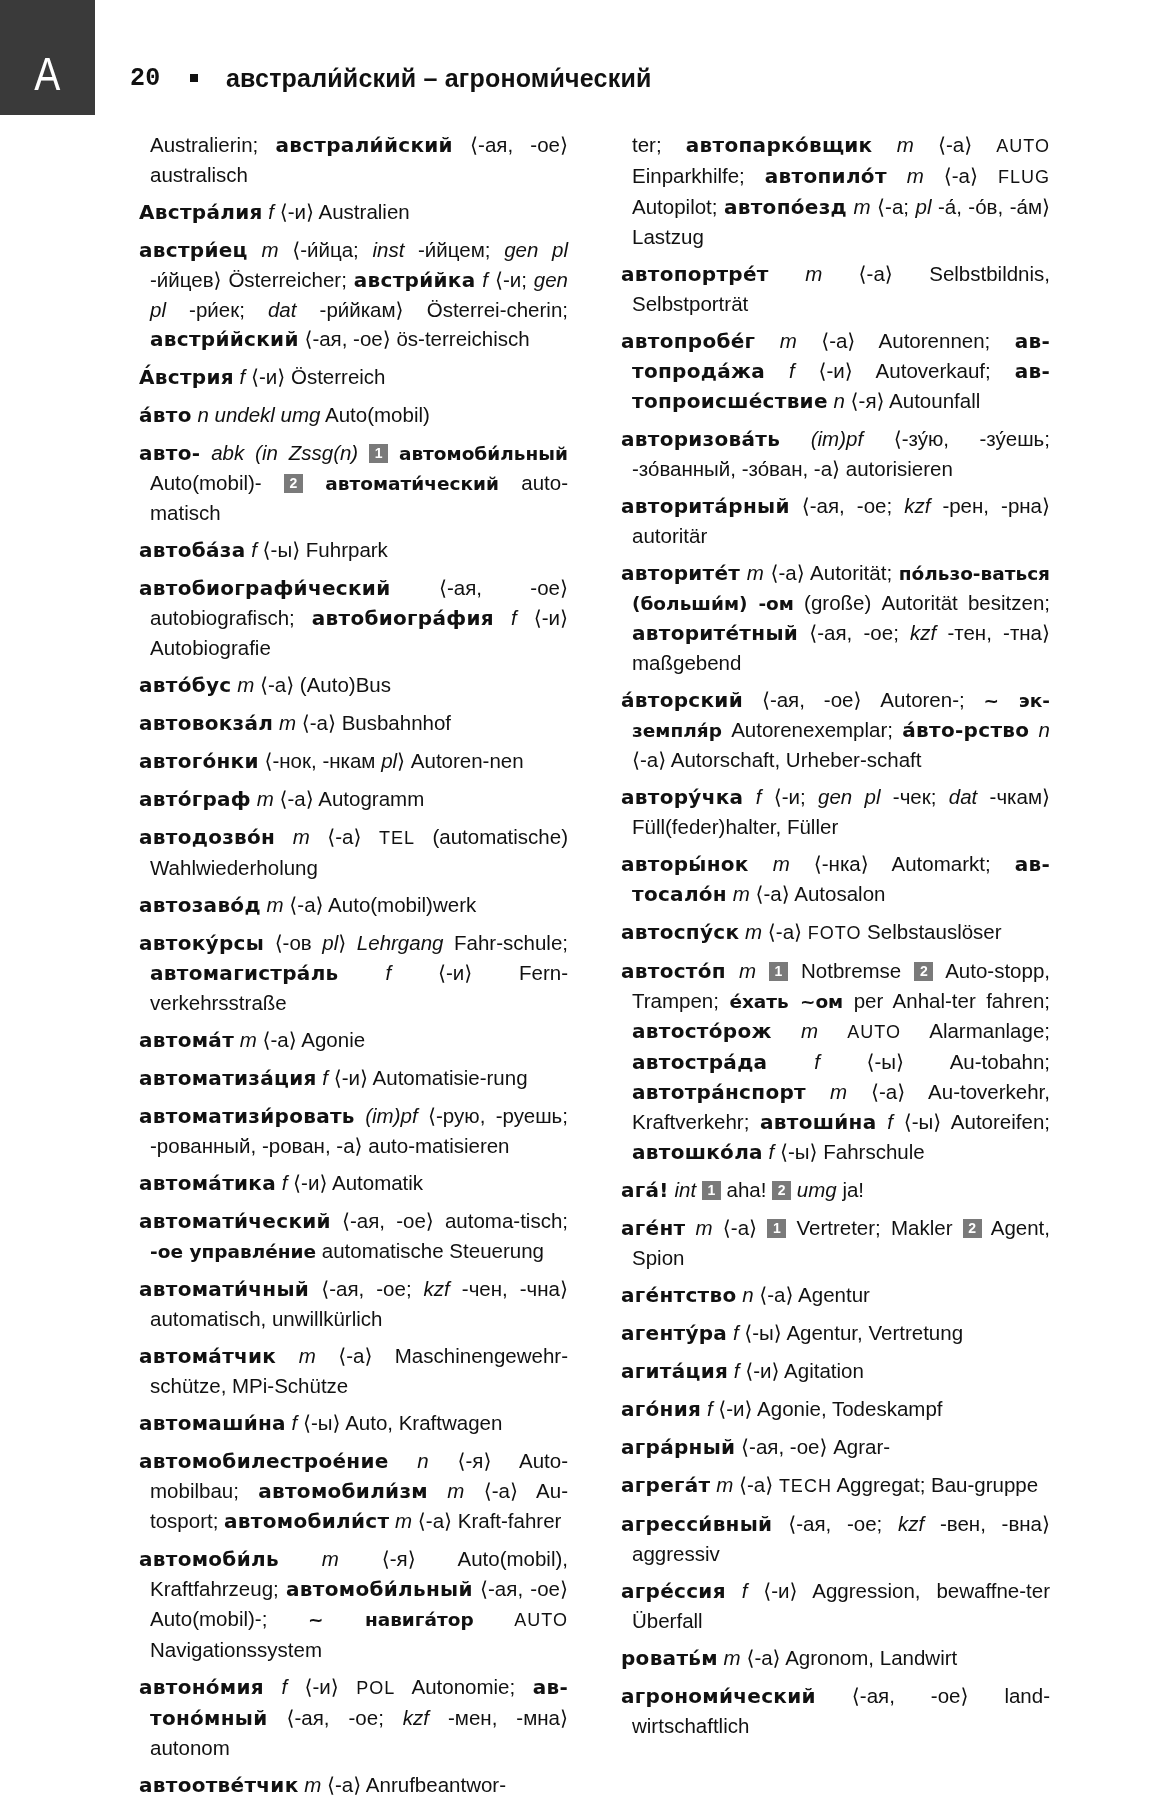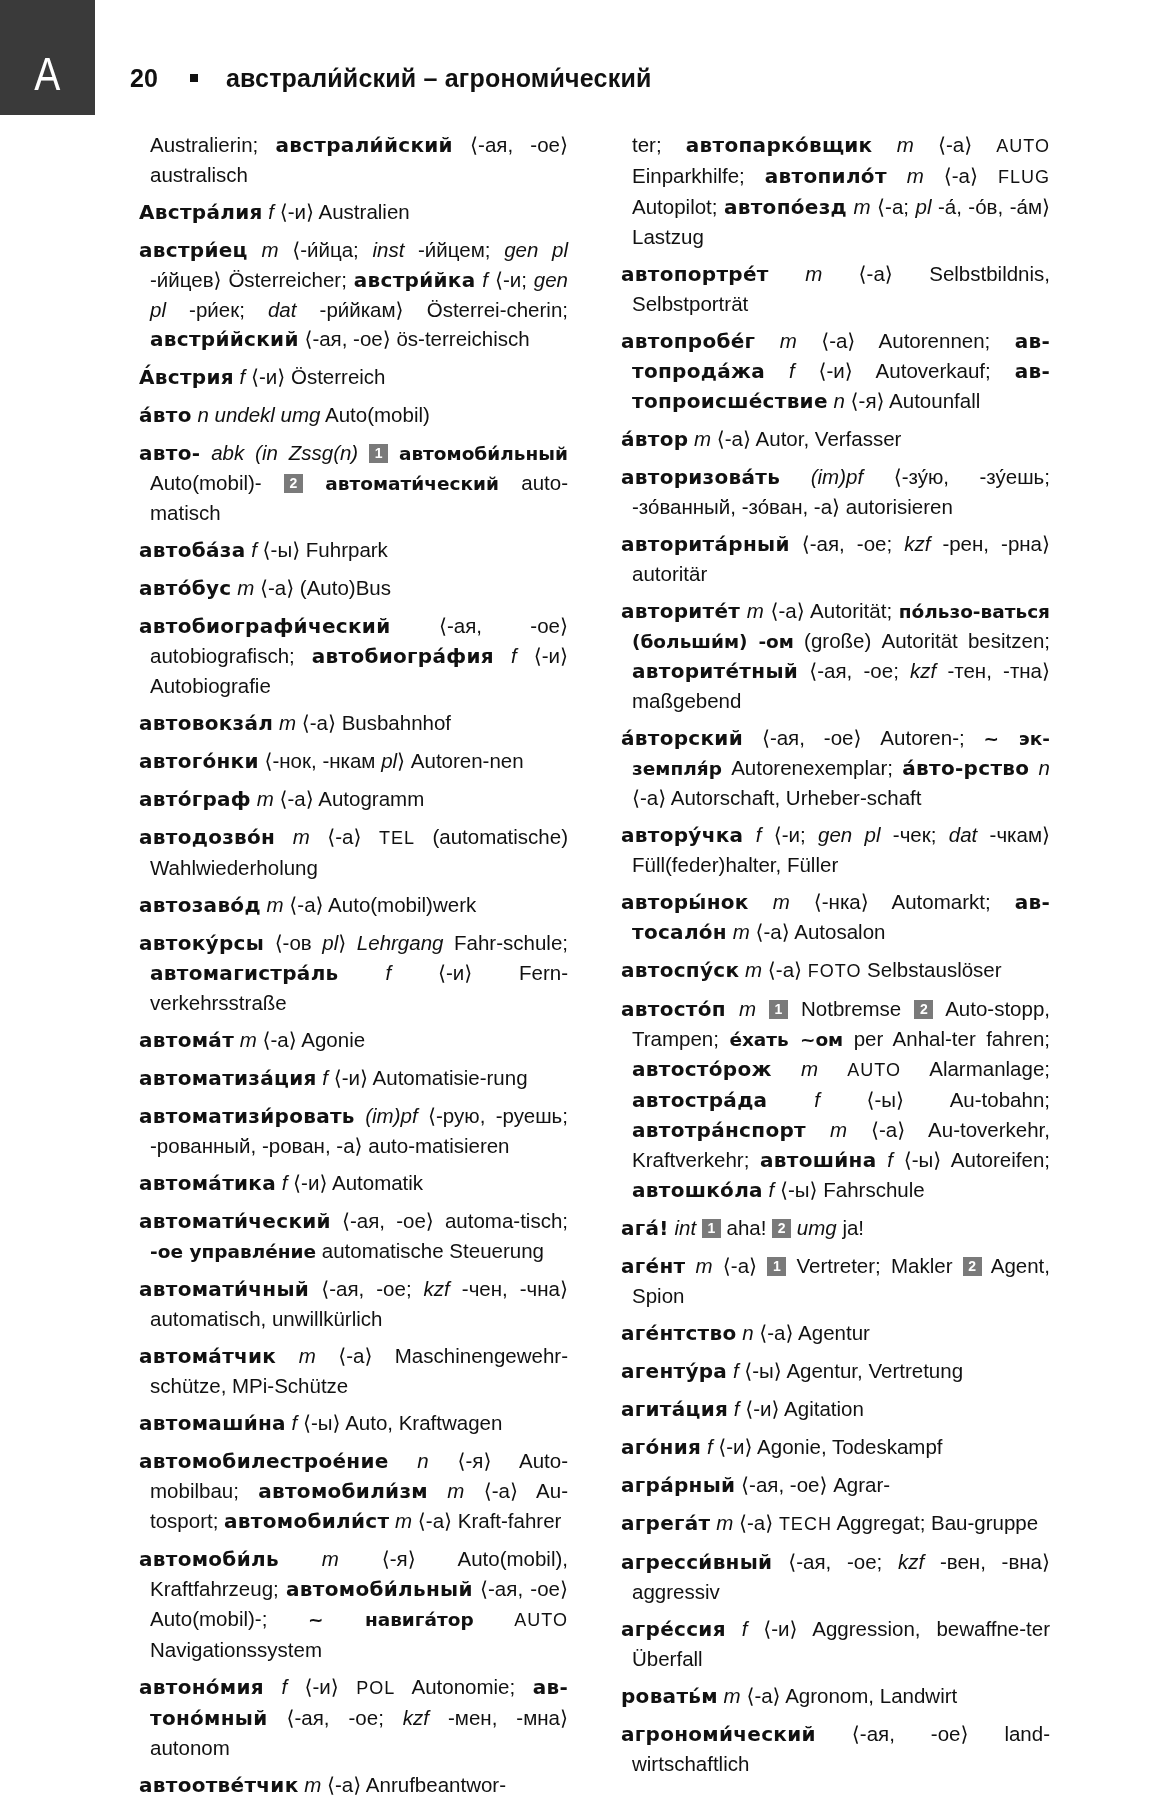"20" .running-head .pg { font-family: none -> Liberation Mono, monospace }
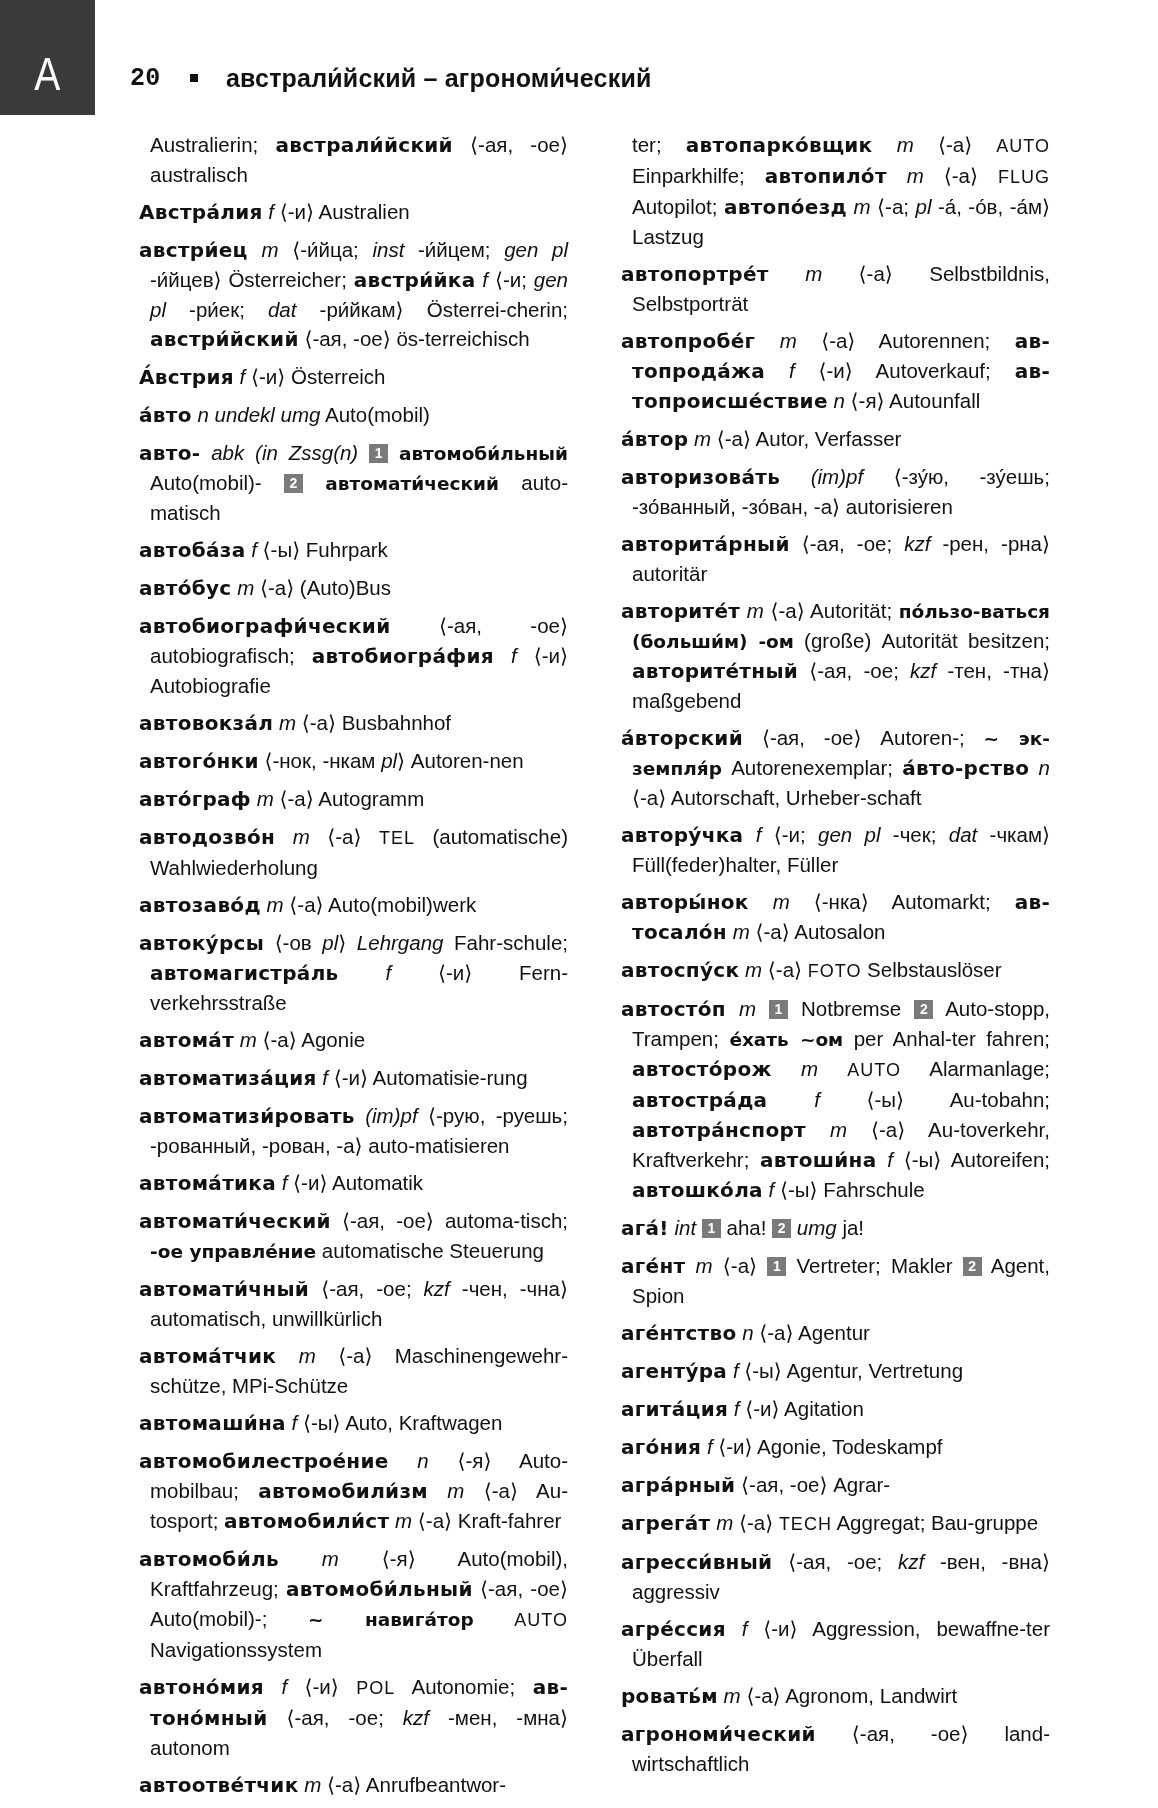"а́втор m ⟨-а⟩ Autor, Verfasser" p.entry { html: <p><span>а́втор</span><span> </span><span>m</span><span> ⟨-а⟩ Autor, Verfasser</span></p> -> none }
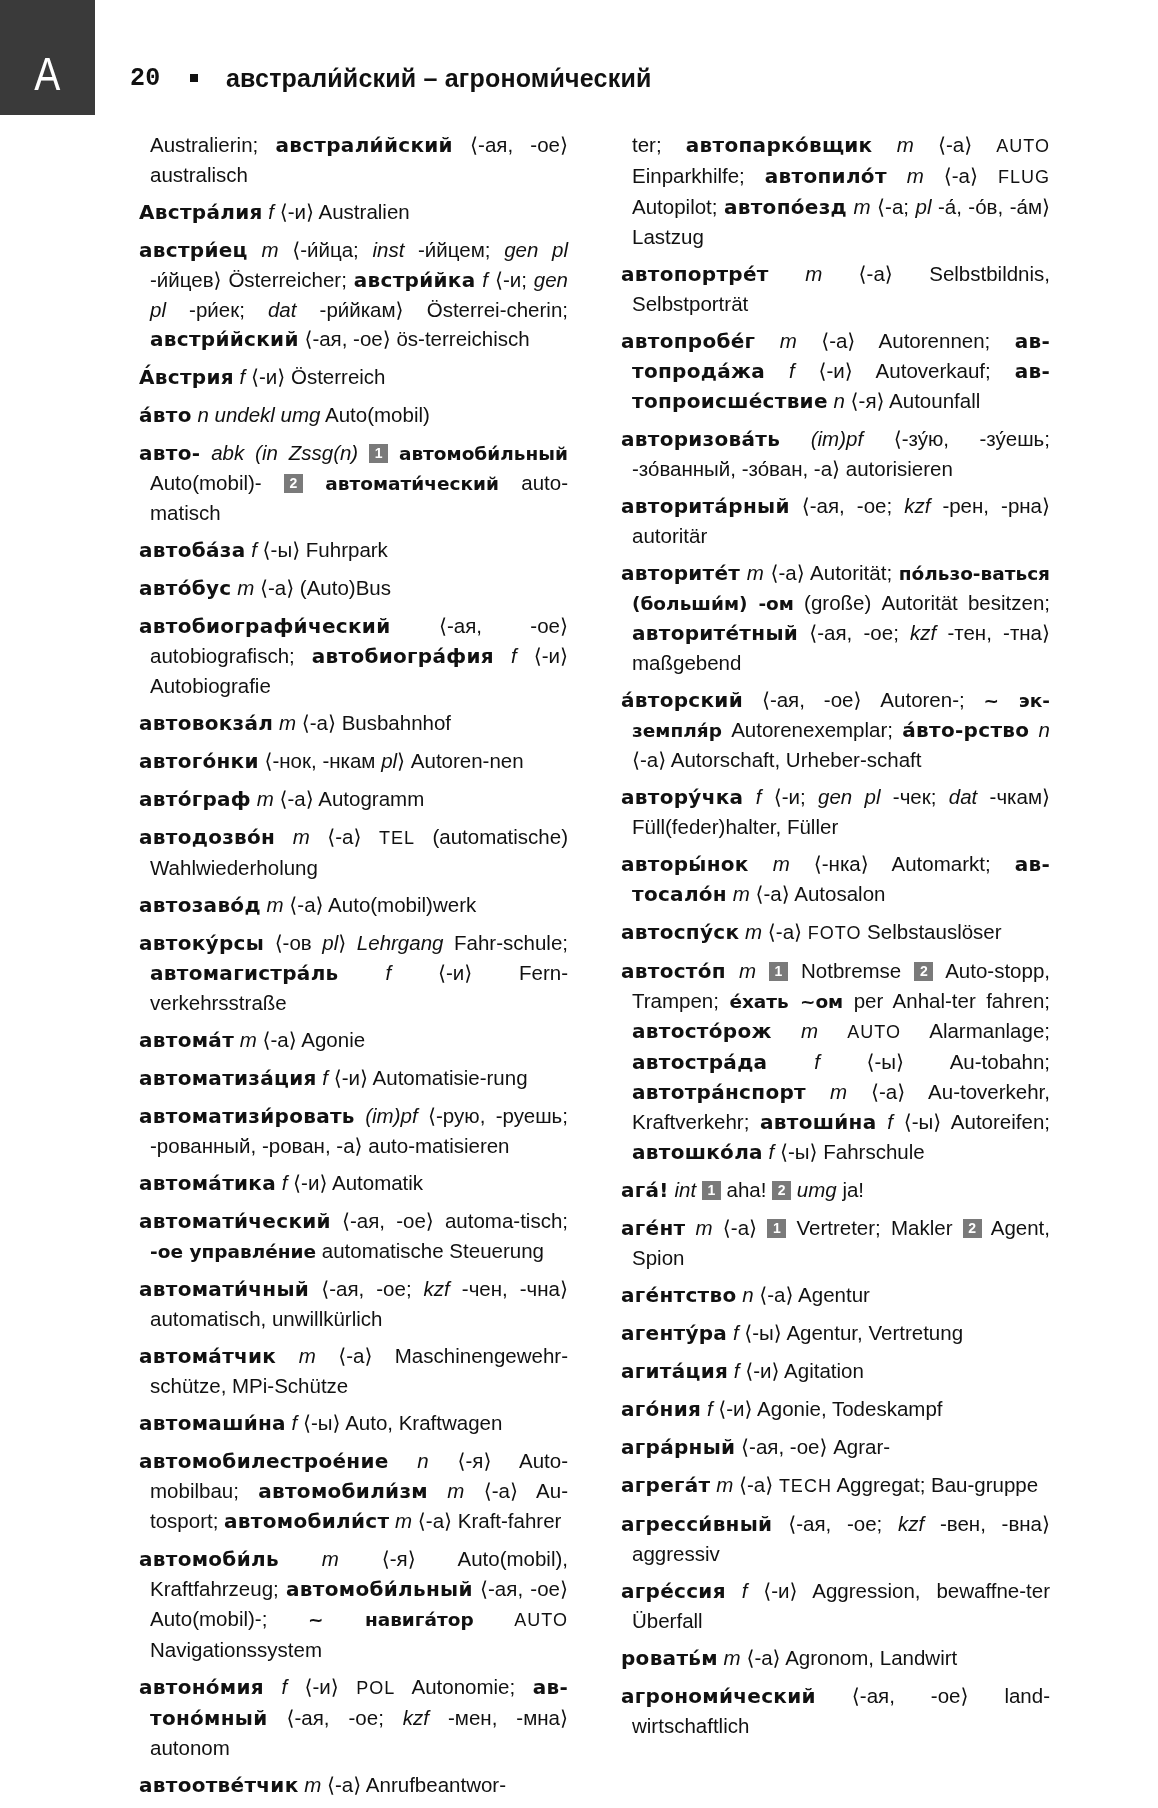"авто́бус m ⟨-а⟩ (Auto)Bus" p.entry { order: before "автобиографи́ческий ⟨-ая, -ое⟩" -> after "автобиографи́ческий ⟨-ая, -ое⟩" }
